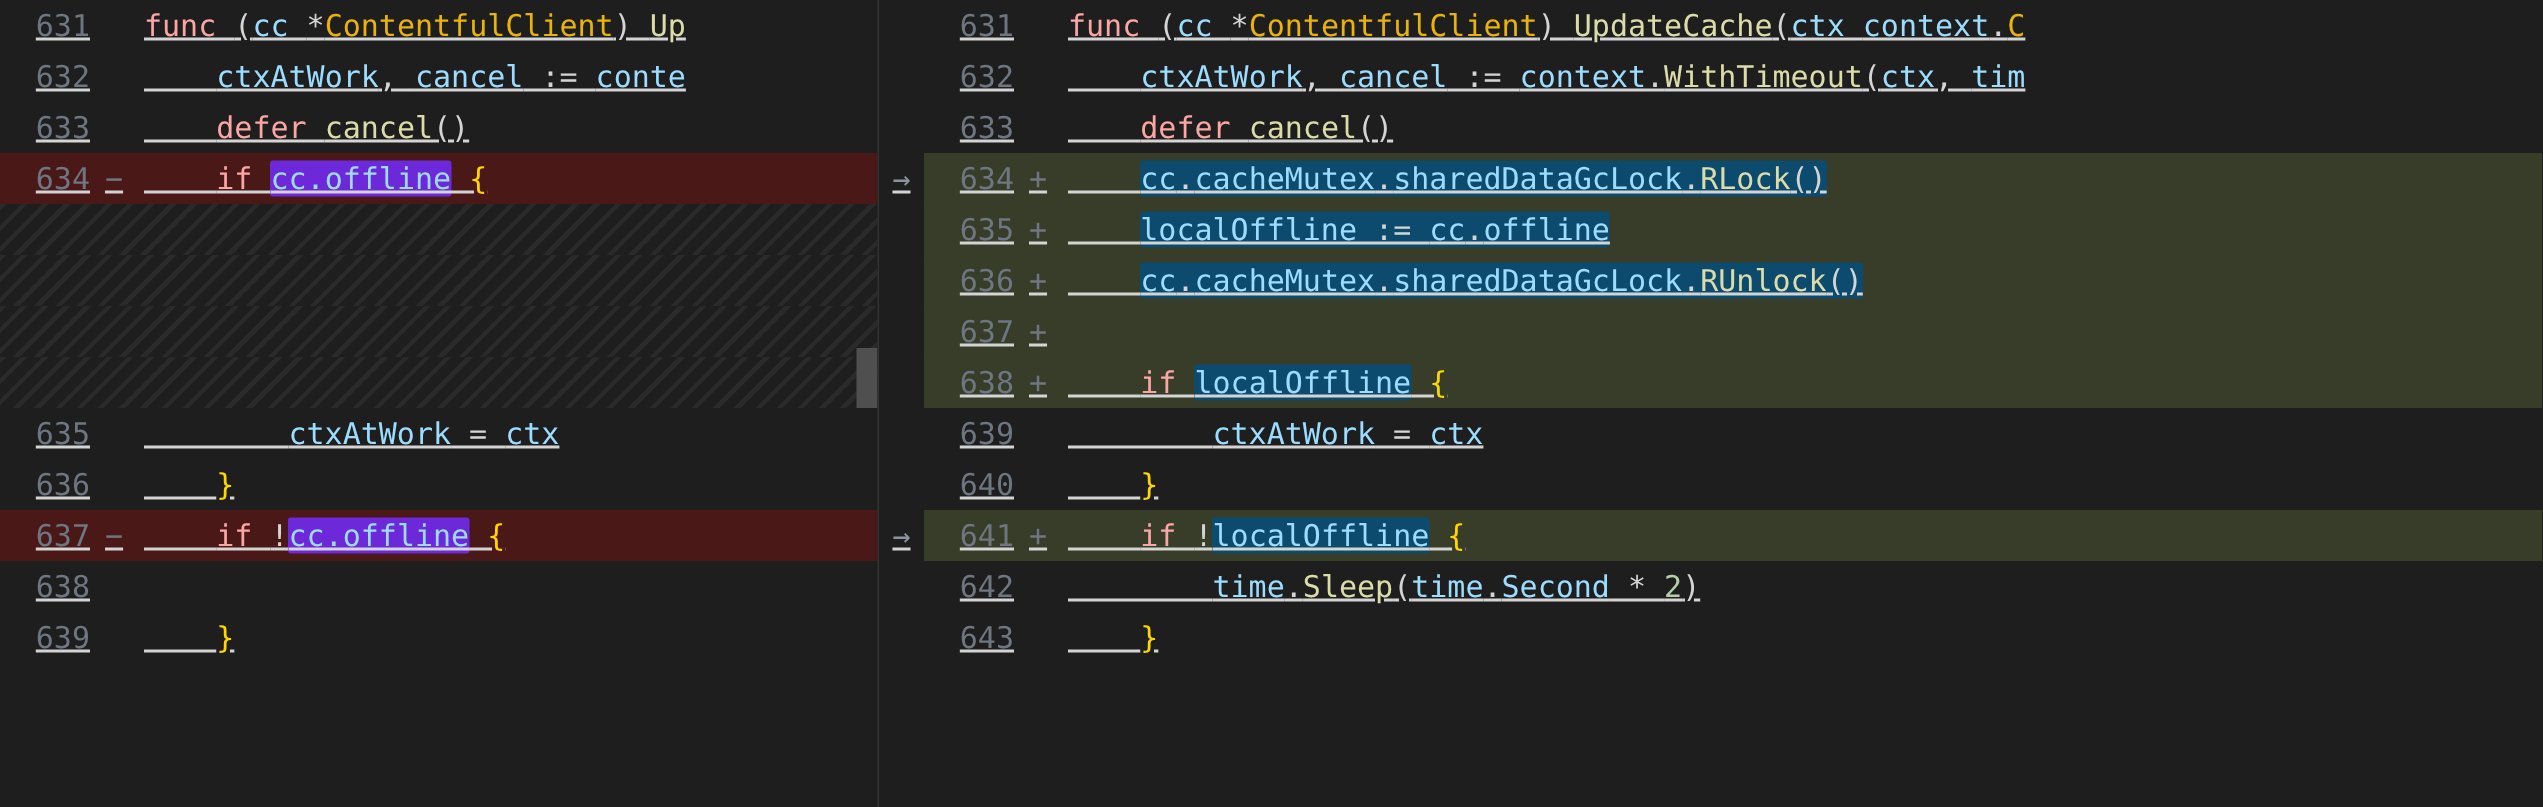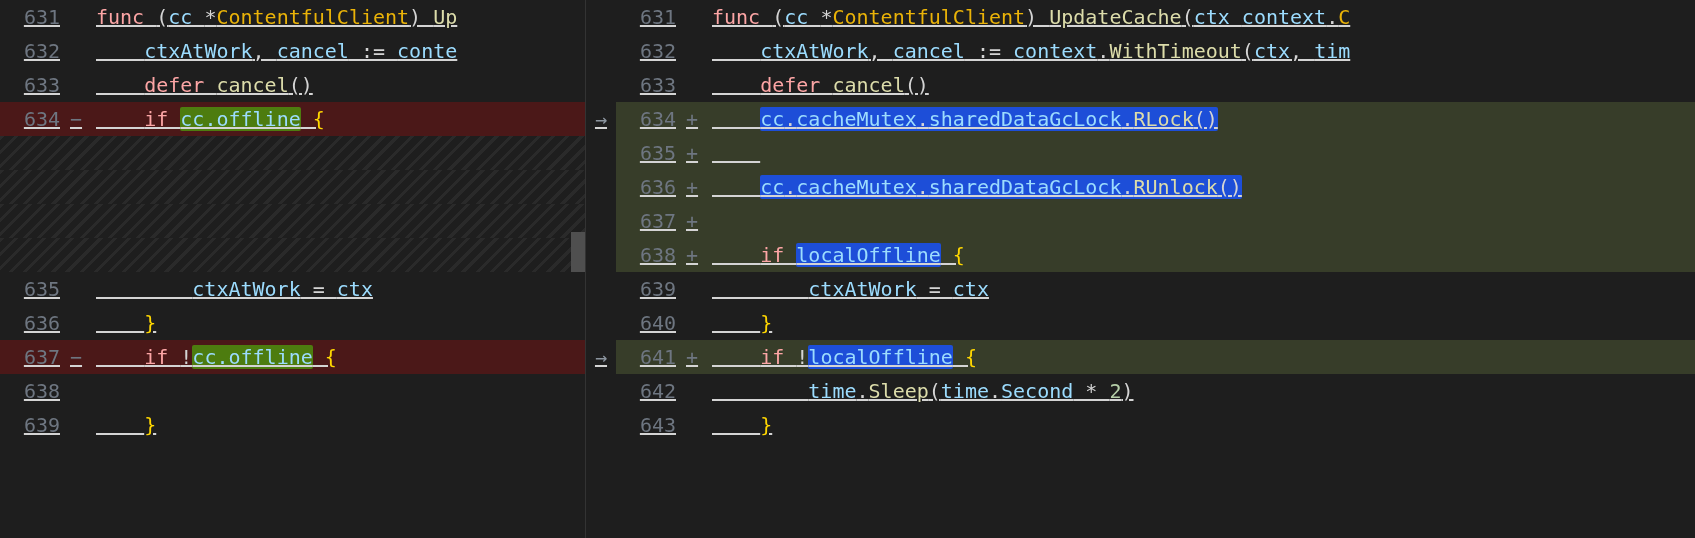"cc.offline" .word-deleted { background: #4d7c0f -> #6d28d9 }
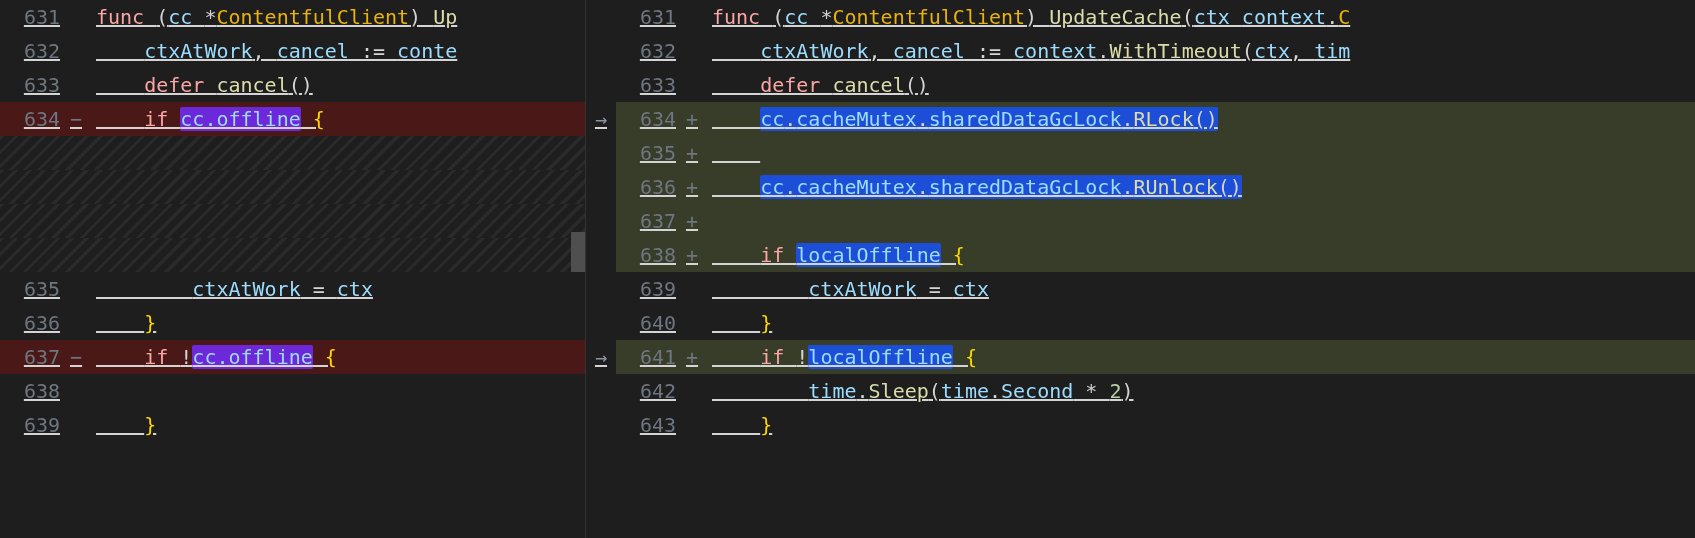"cc.cacheMutex.sharedDataGcLock.RLock()" .word-added { background: #1d4ed8 -> #0c4a6e }
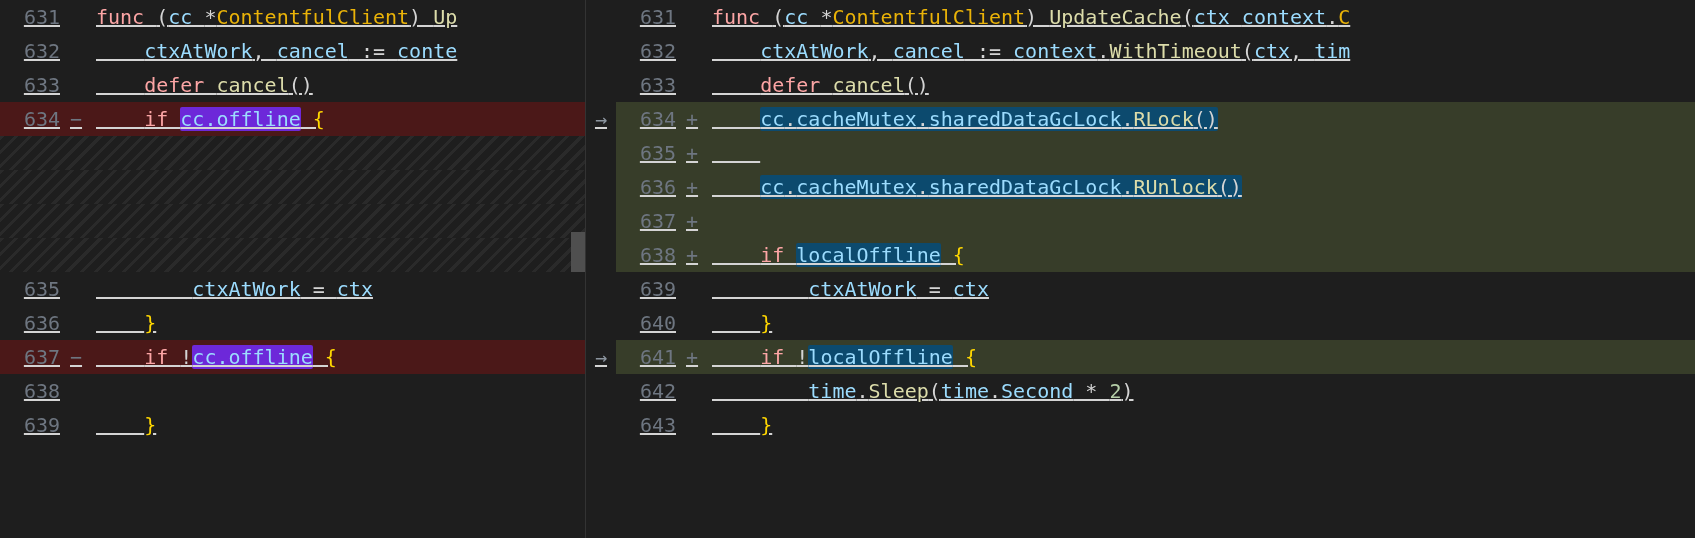"localOffline := cc.offline" span.word-added { html: none -> <span><span>localOffline</span><span> := </span><span>cc</span><span>.</span><span>offline</span></span> }
